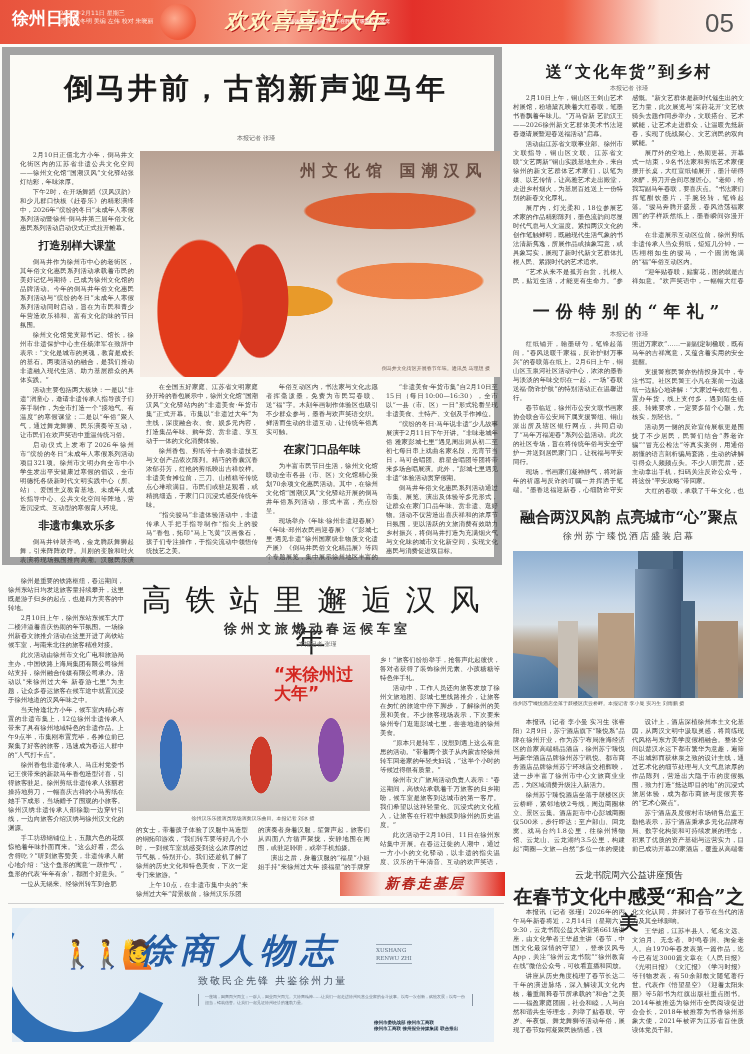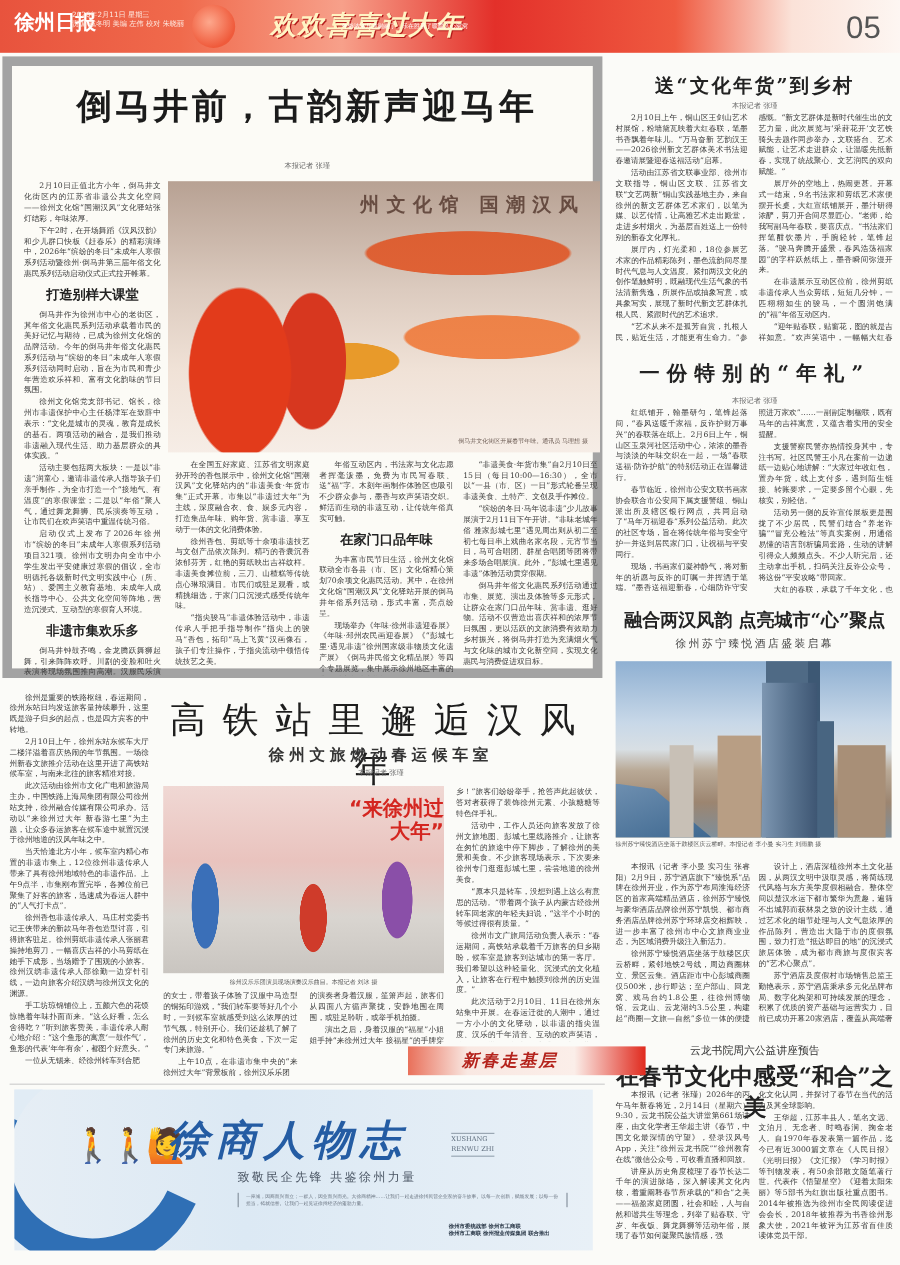"“来徐州过大年”" .station-photo .sign { text-align: right -> none }
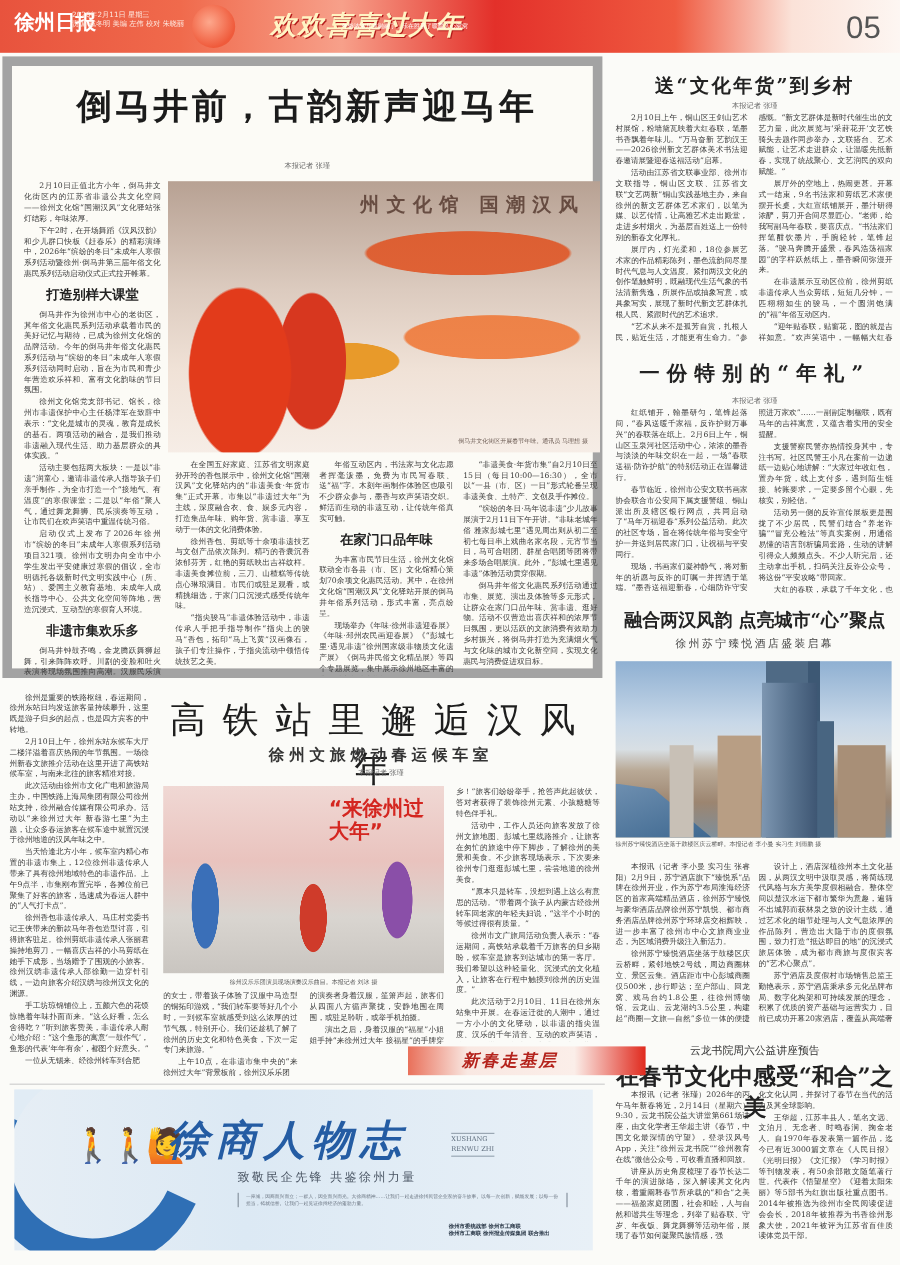"新春走基层" .spring-banner { width: 198px -> 165px }
